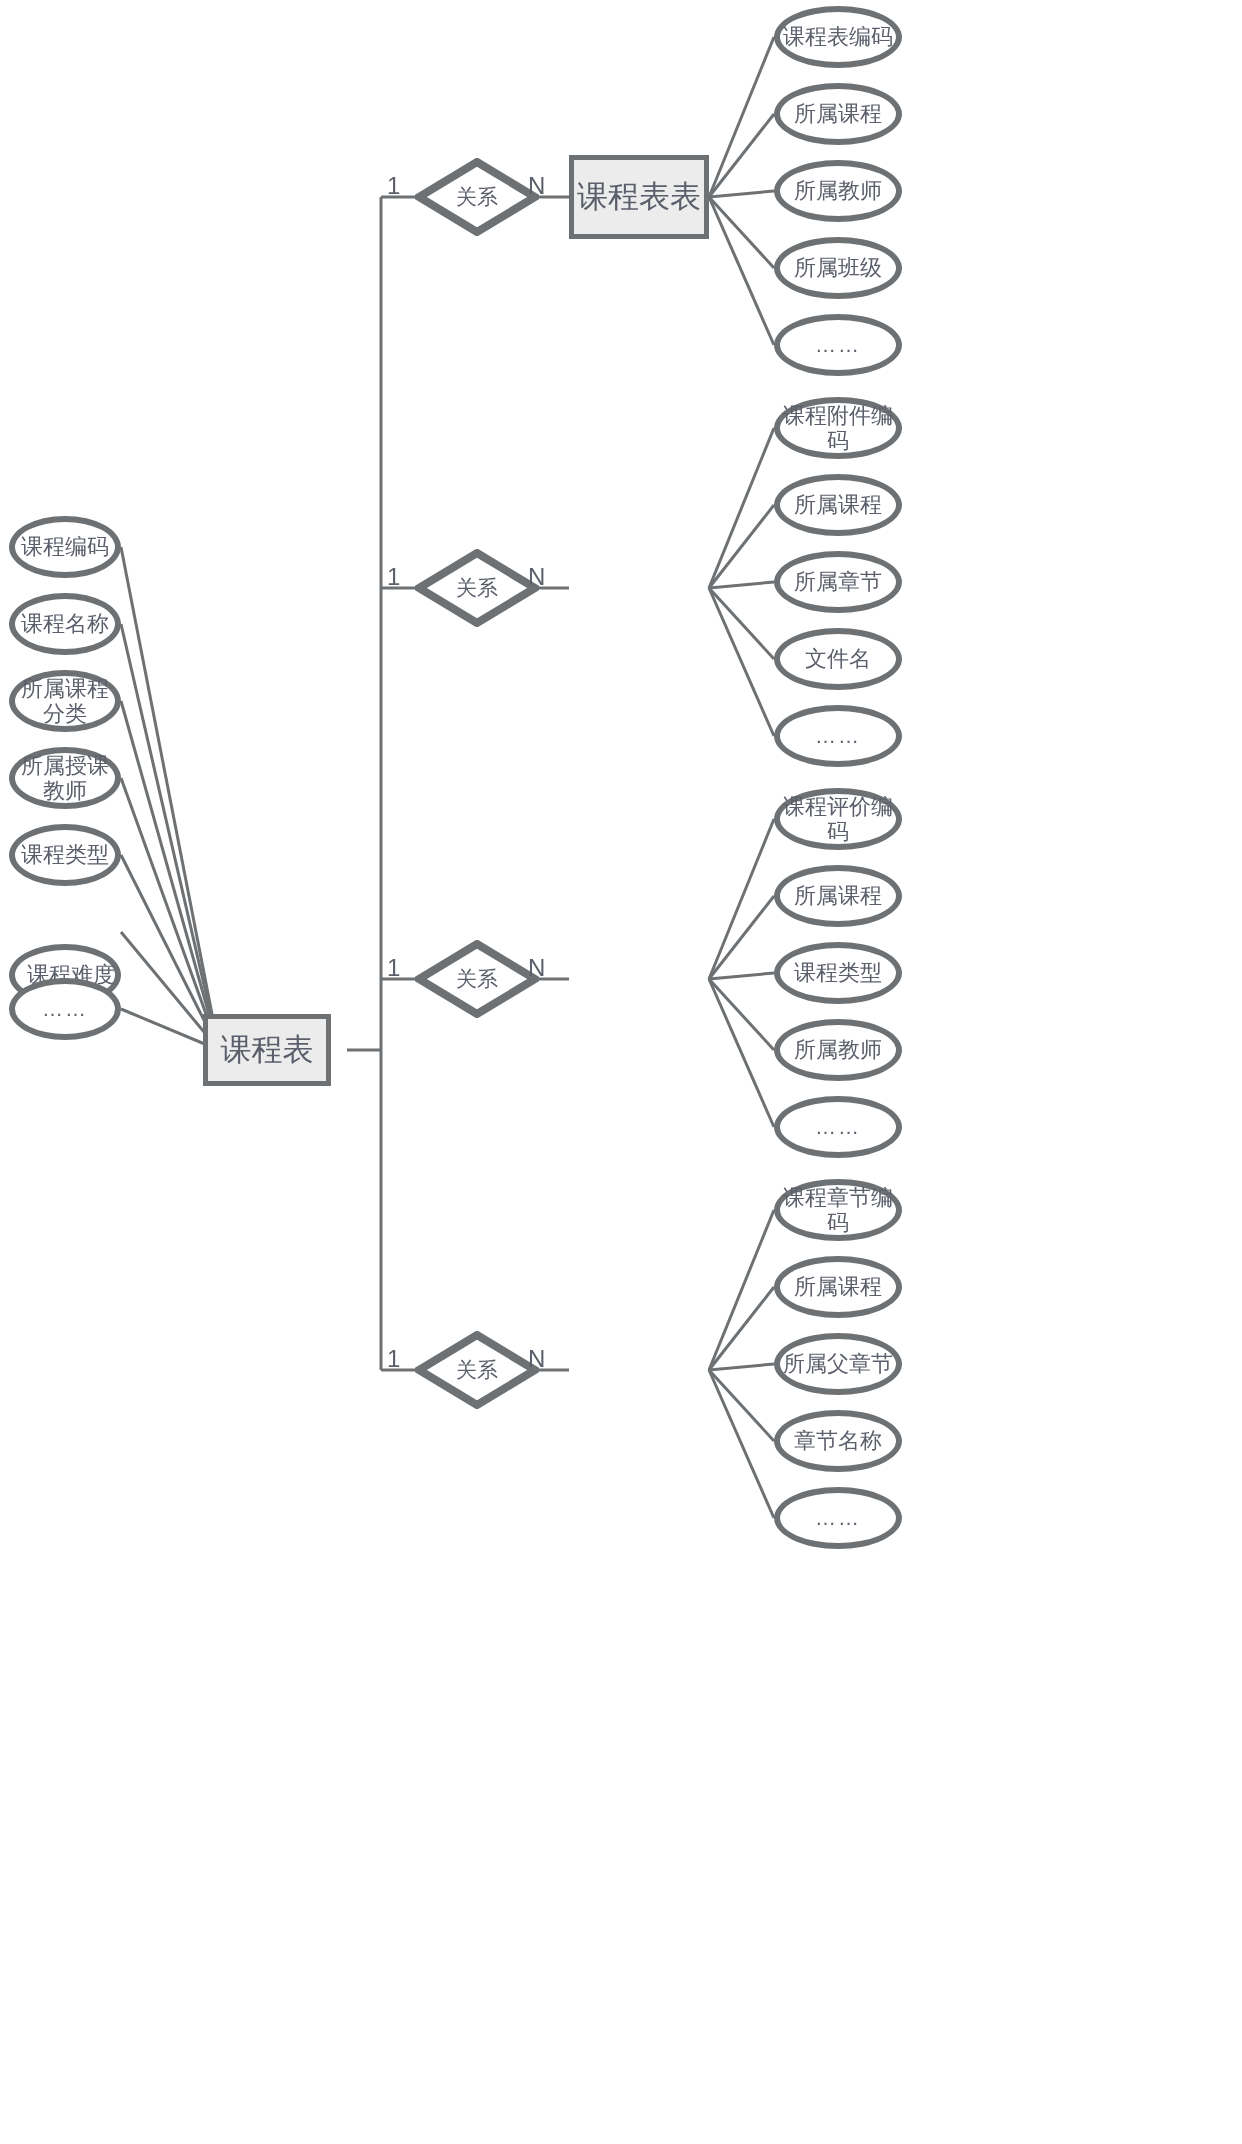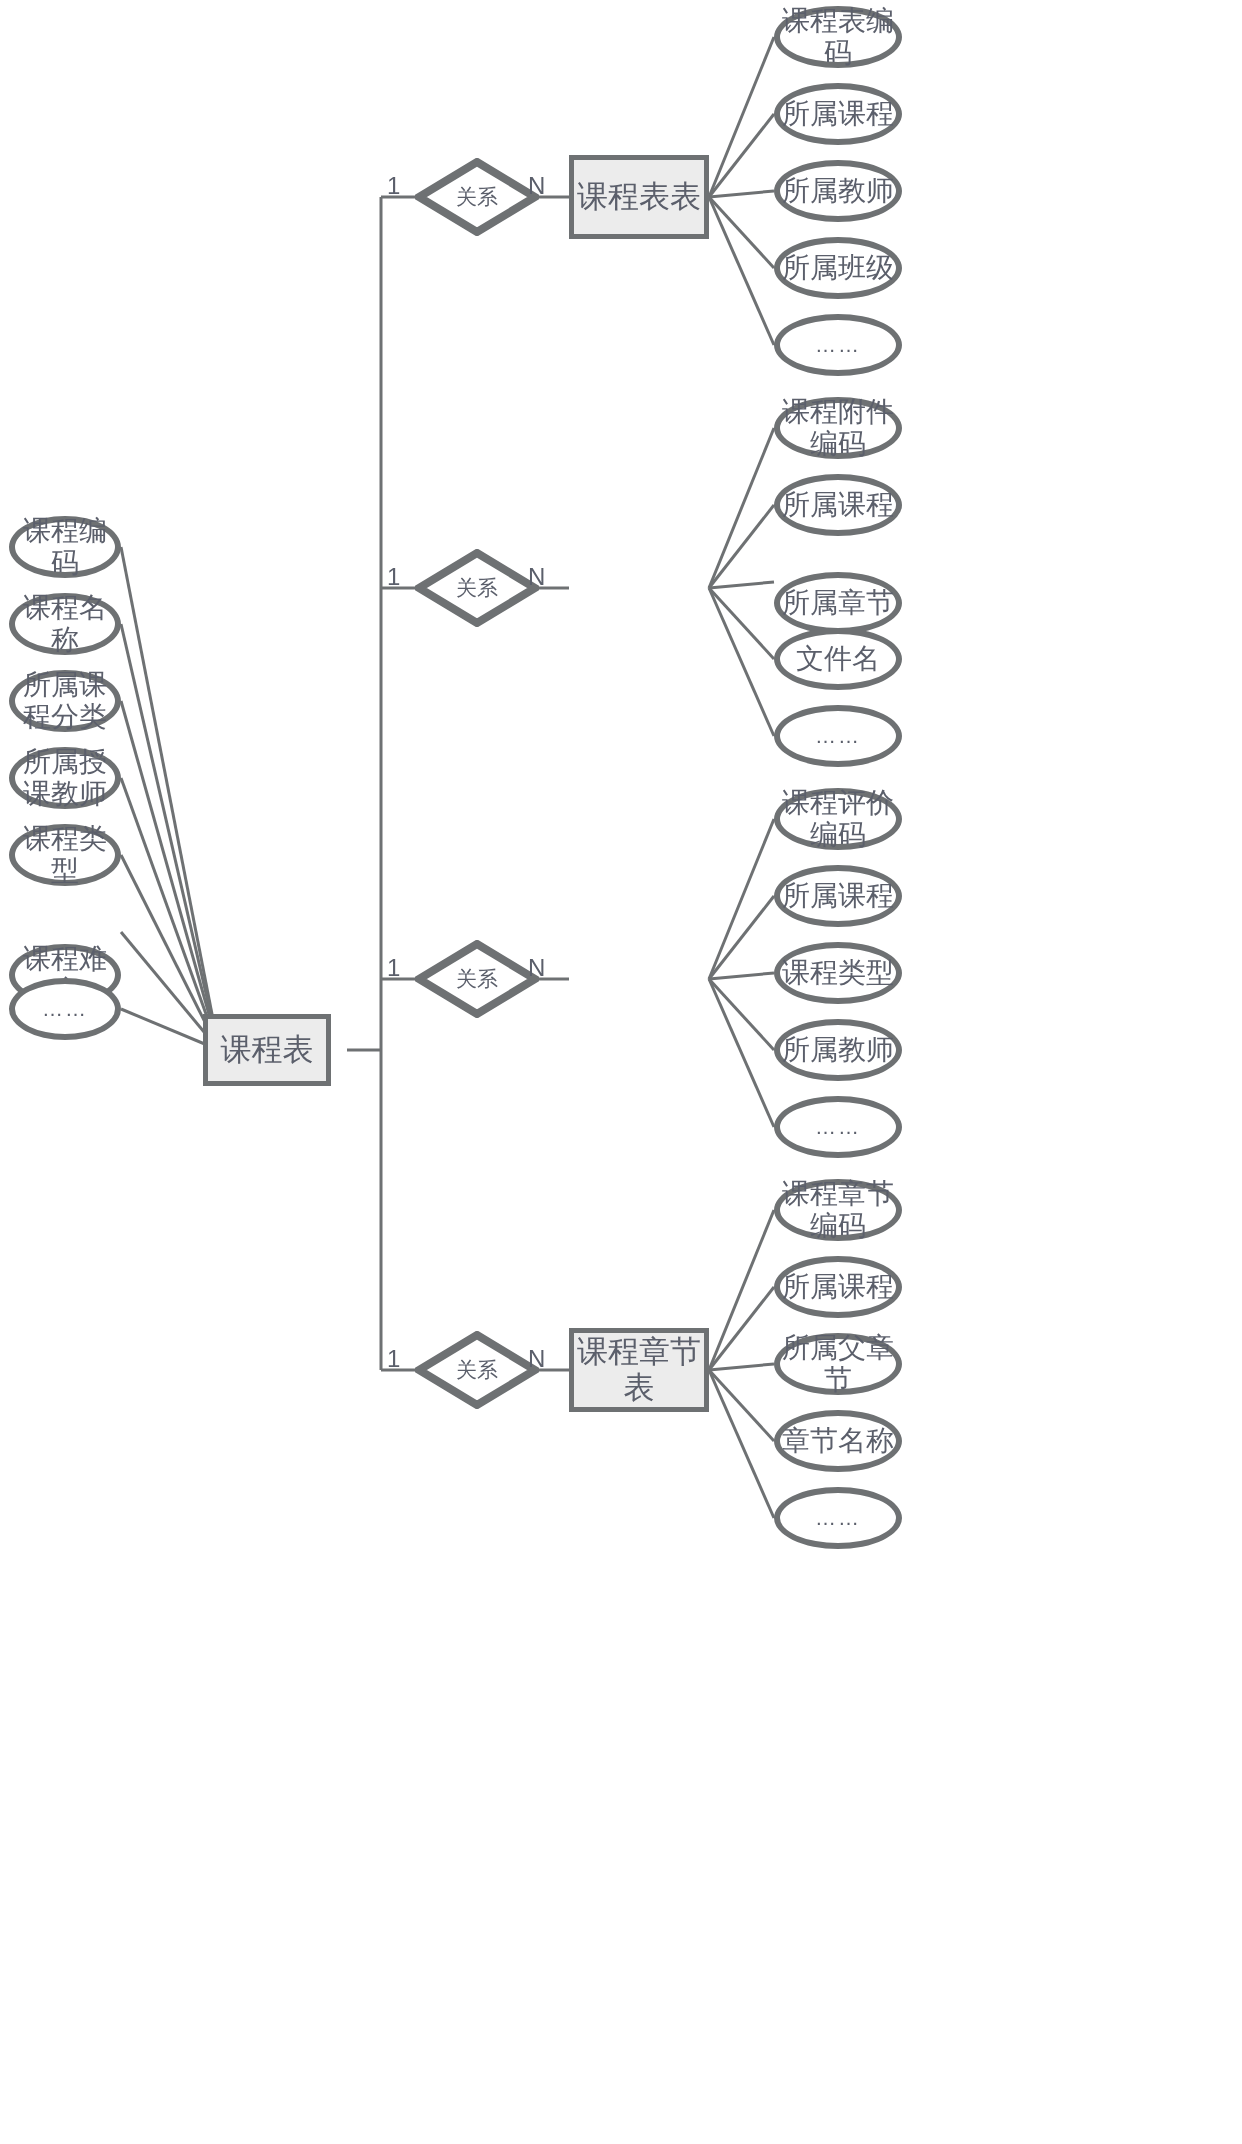"课程表编码" .attr { font-size: 28px -> 22px }
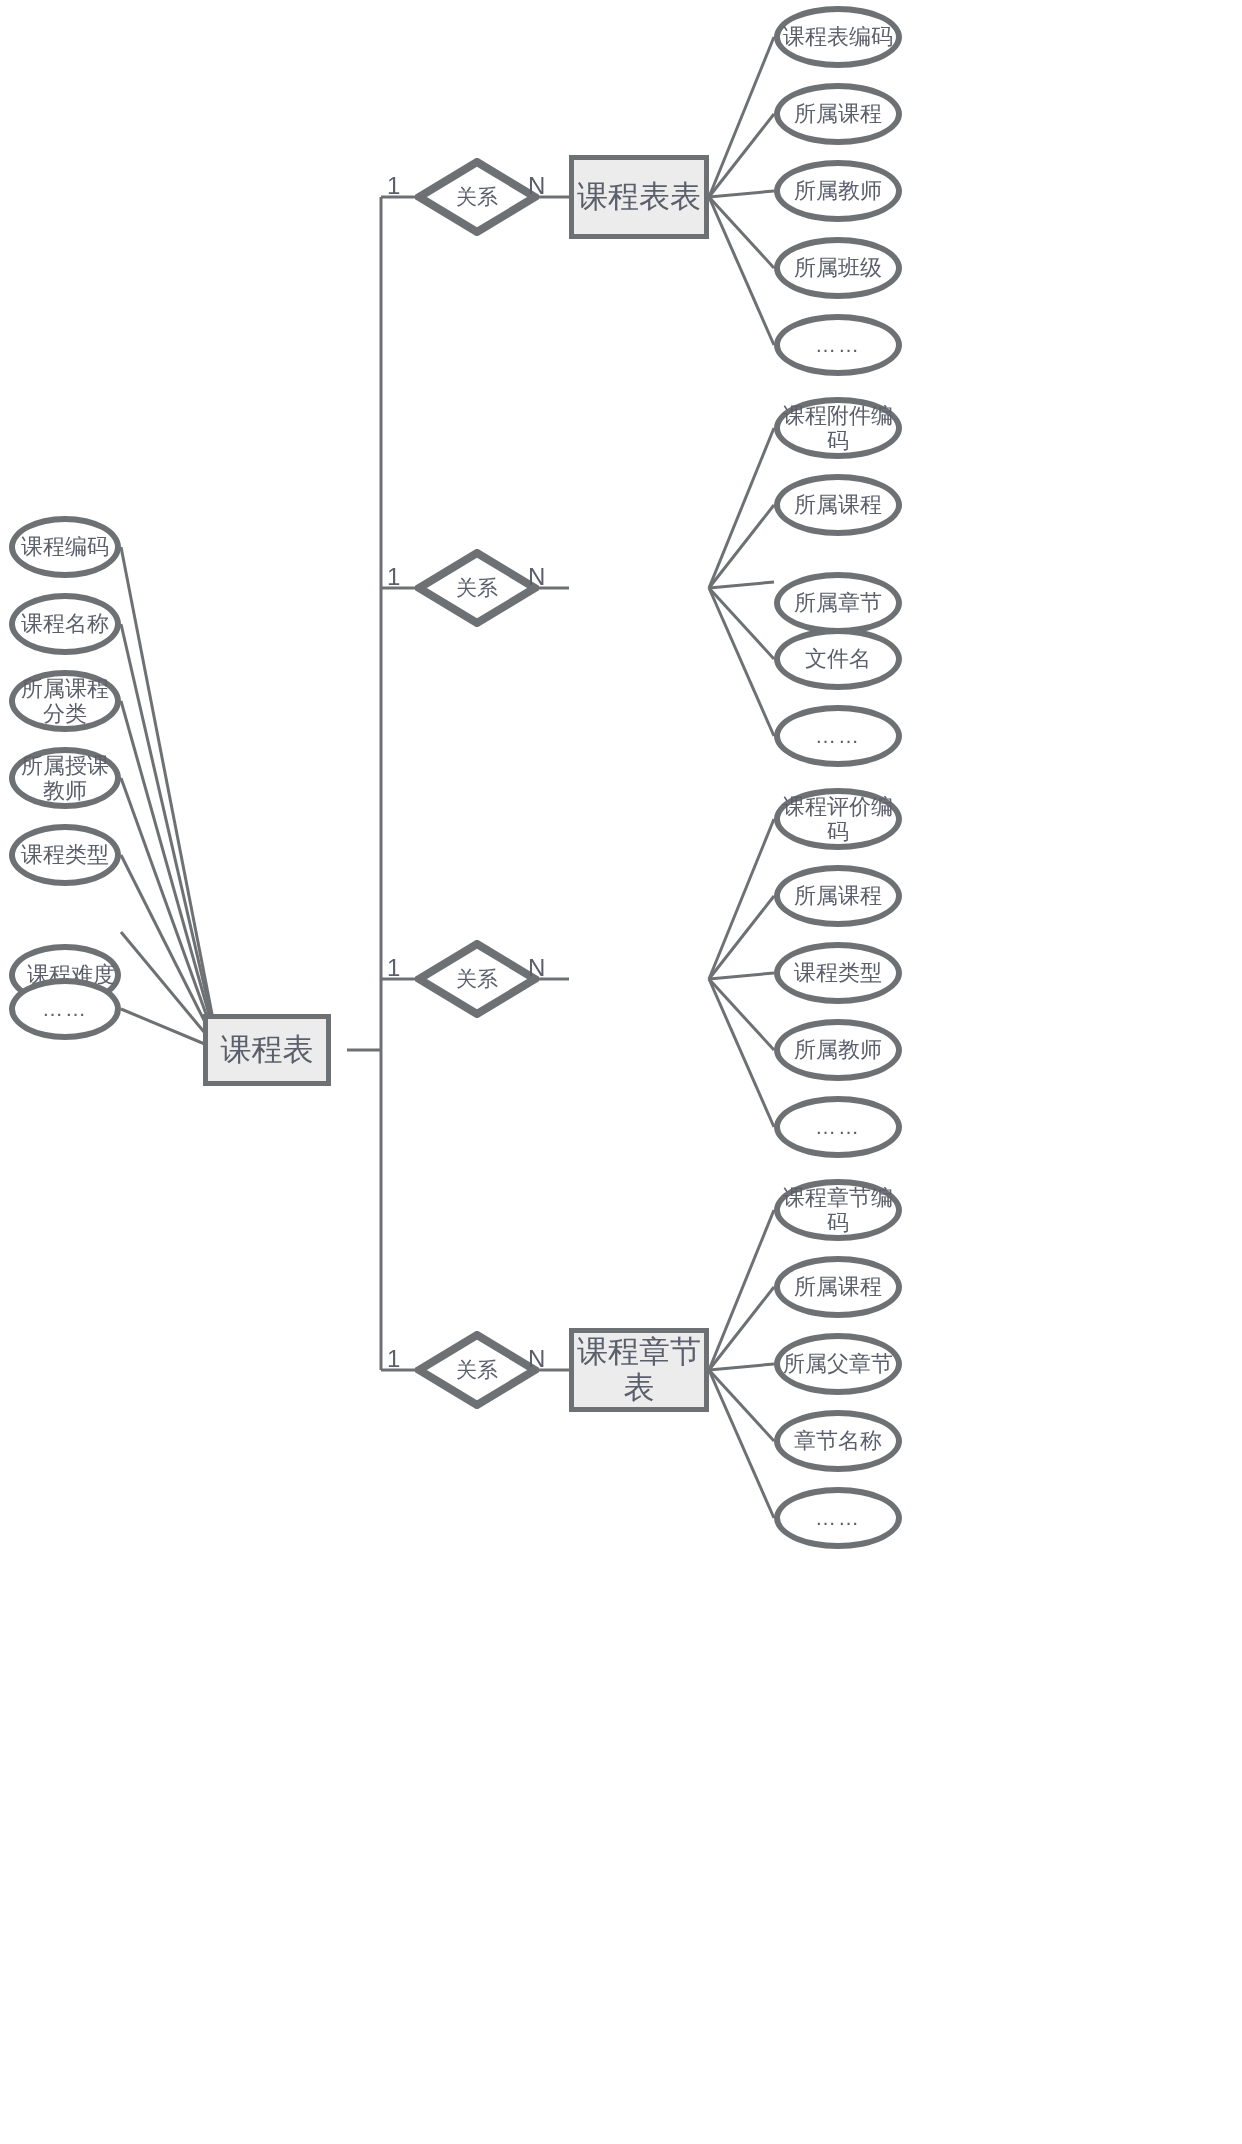"所属章节" div.node { top: 572px -> 551px }
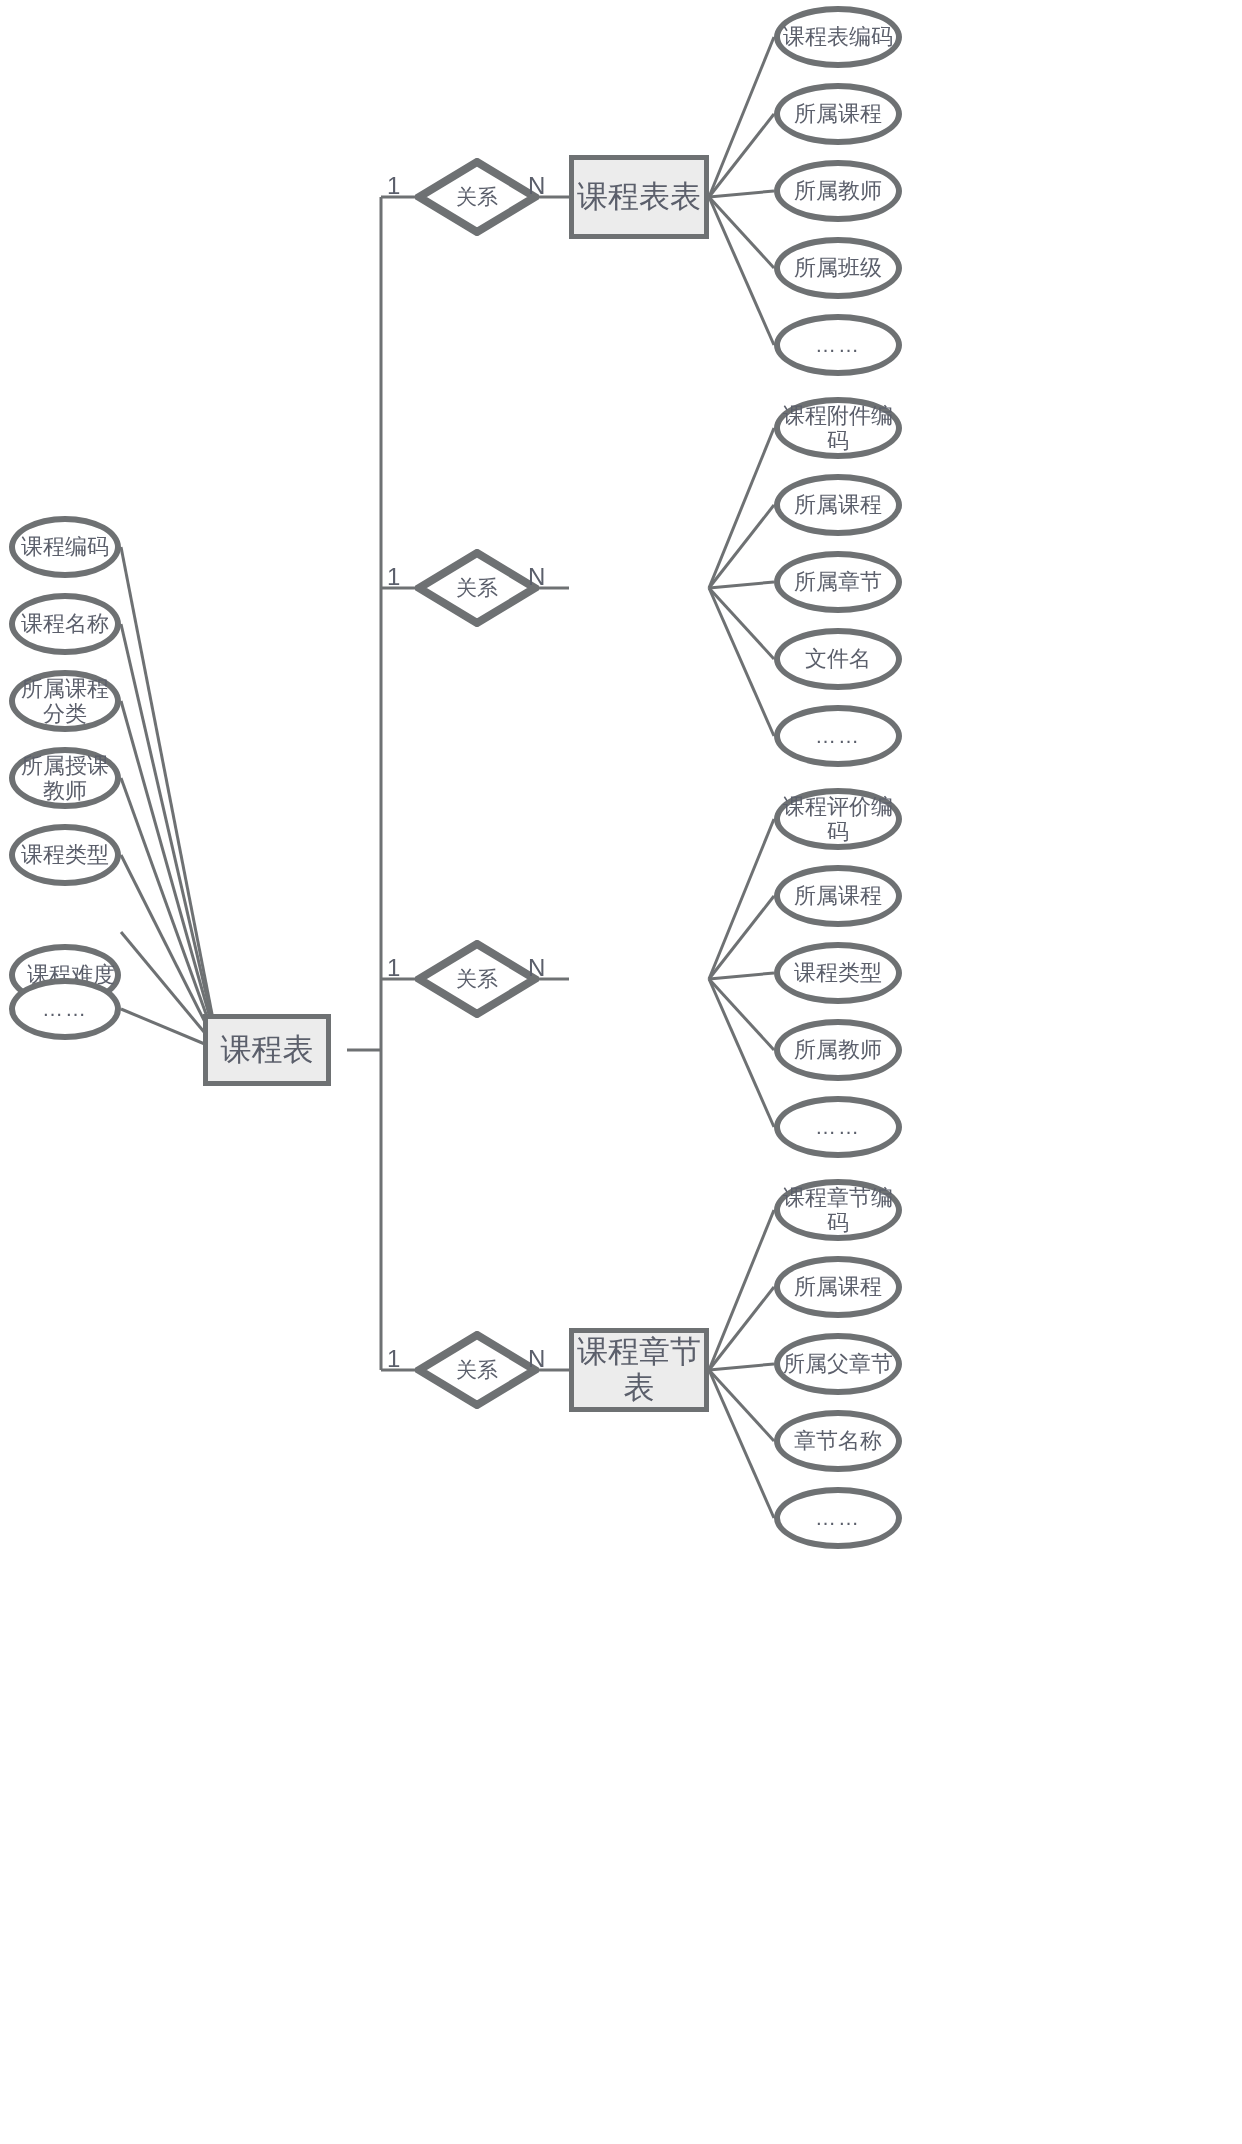"课程章节表" div.node { html: <div> <span>课程章节表</span> </div> -> none }
